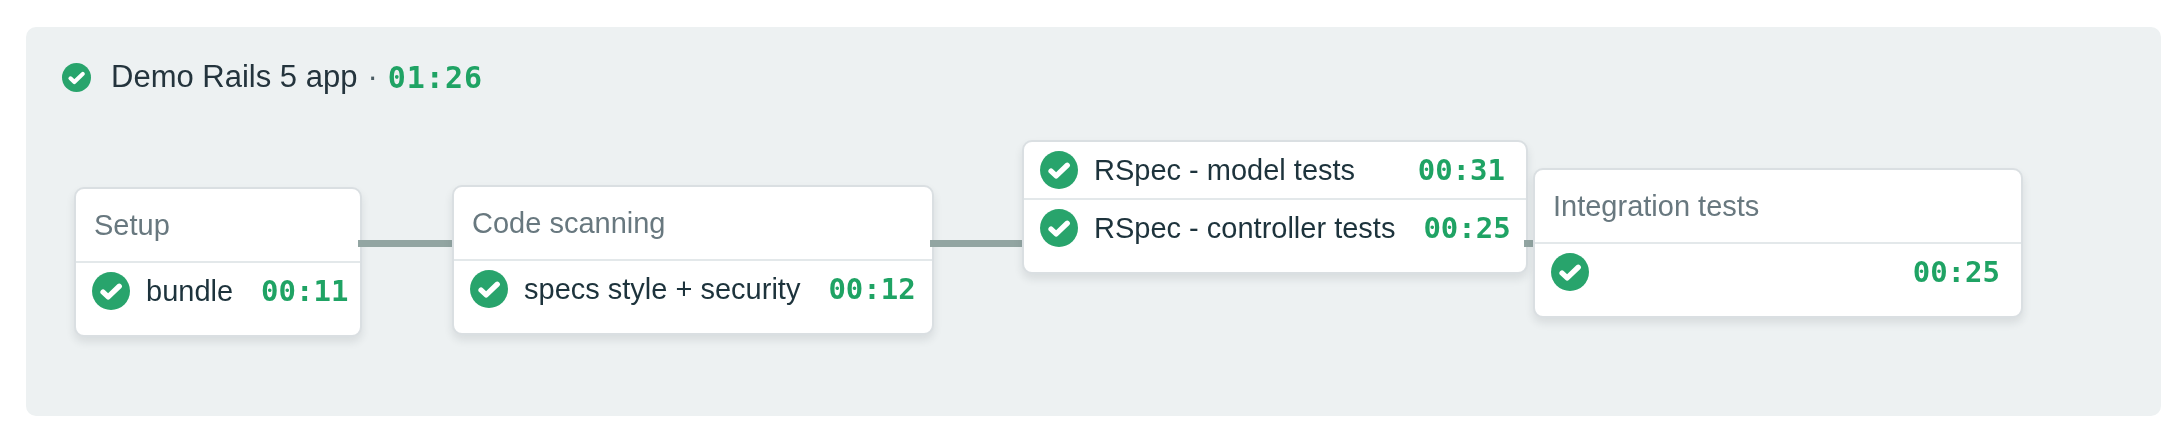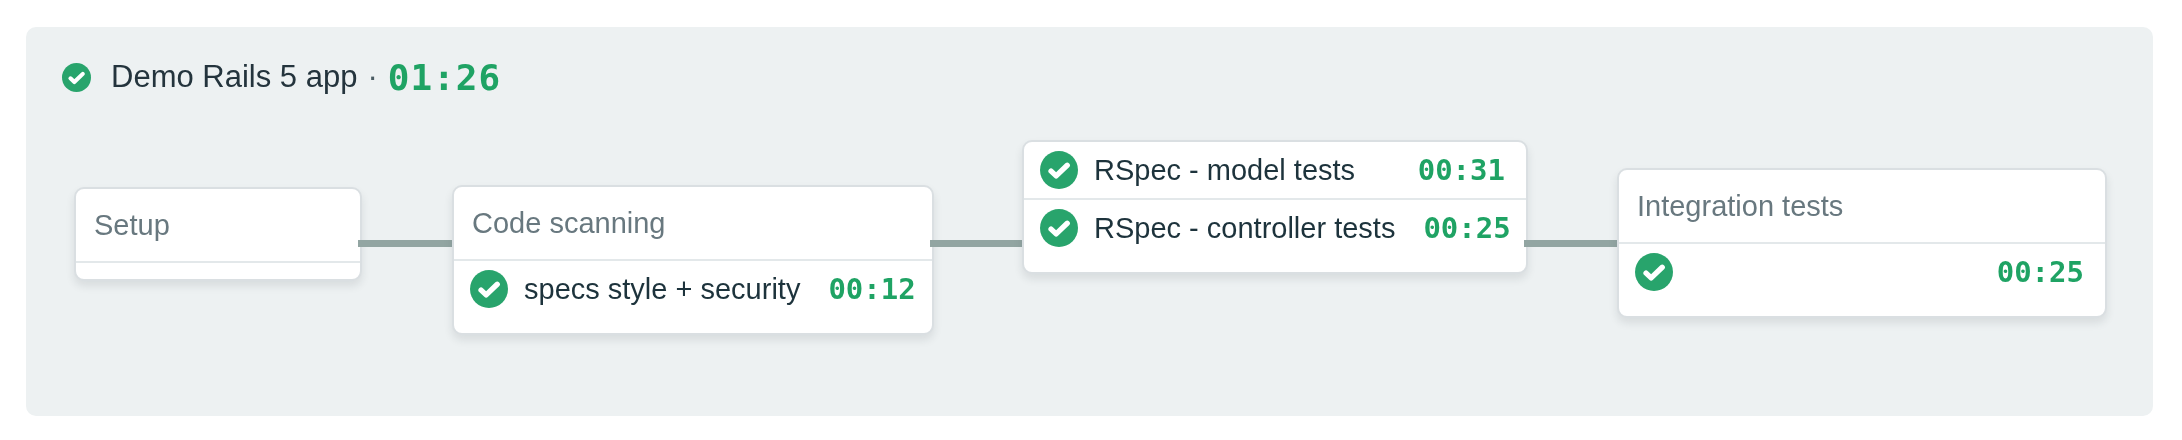"Demo Rails 5 app" .panel { padding-left: none -> 8px }
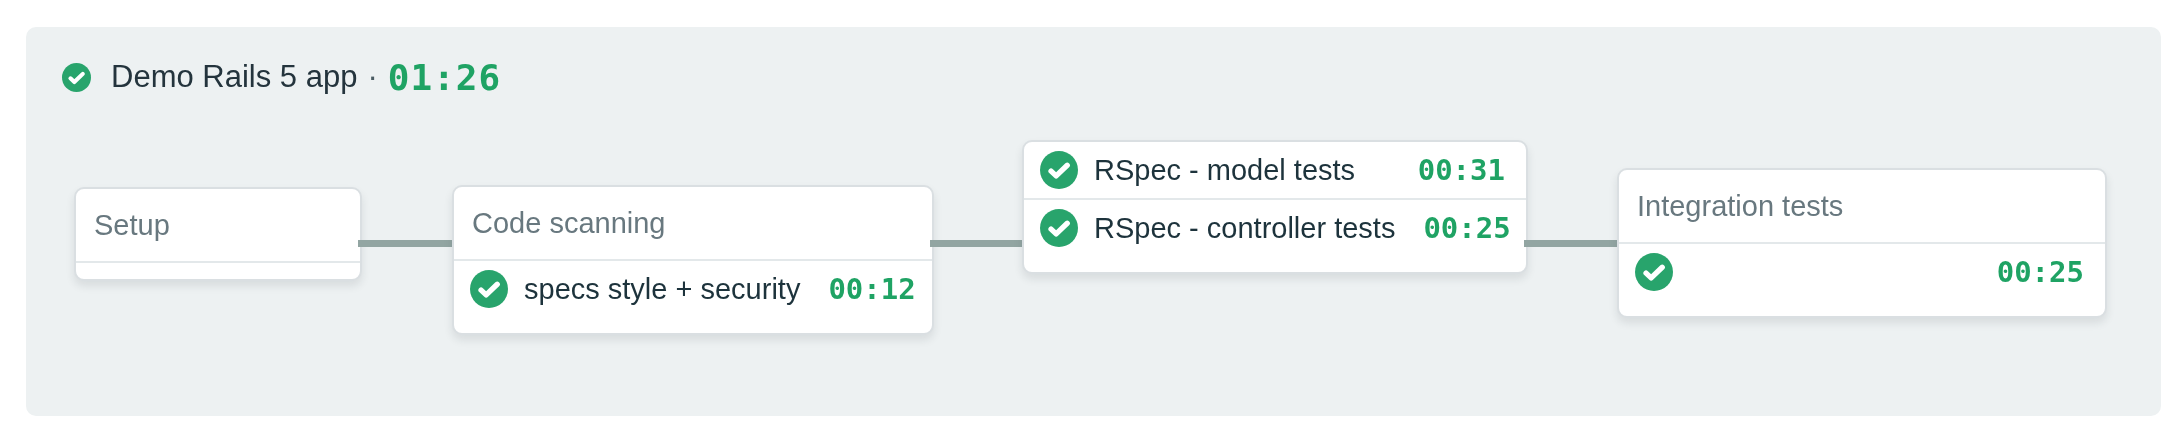"01:26" .pipeline-duration { font-size: 36px -> 30px }
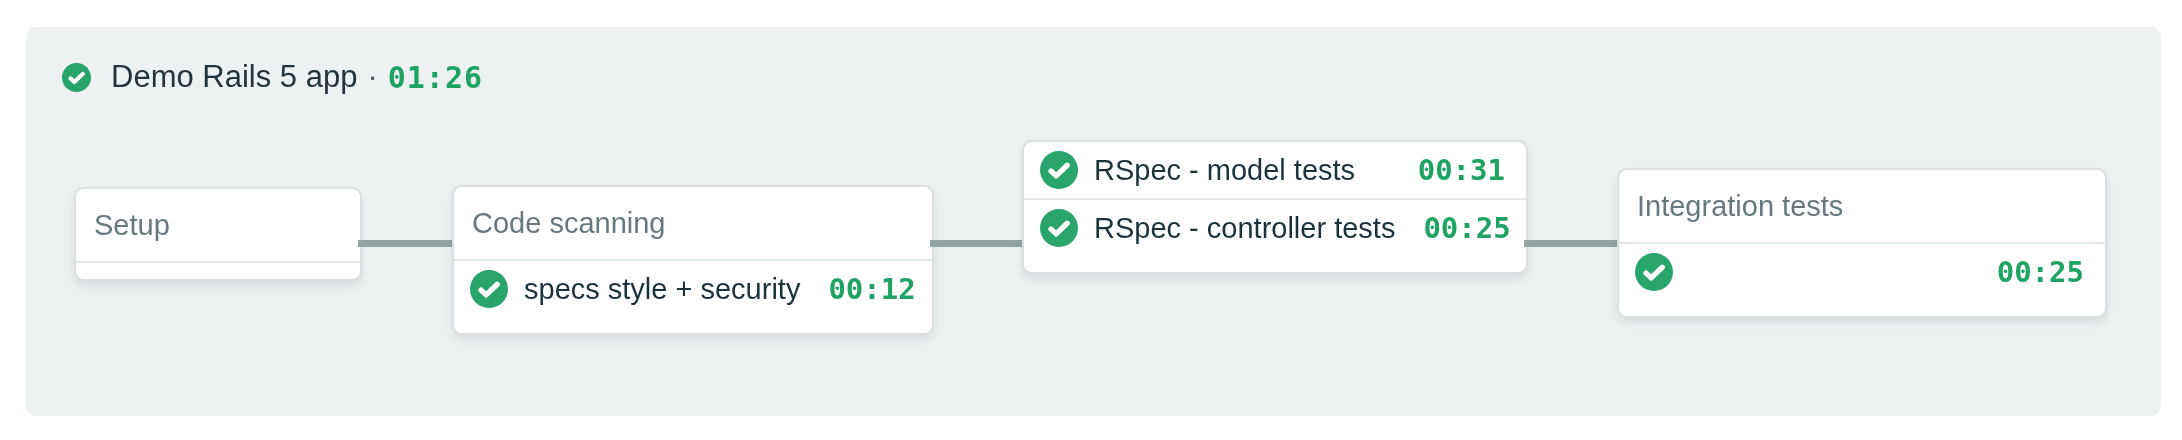"Integration tests" .card-4 { left: 1591px -> 1507px }
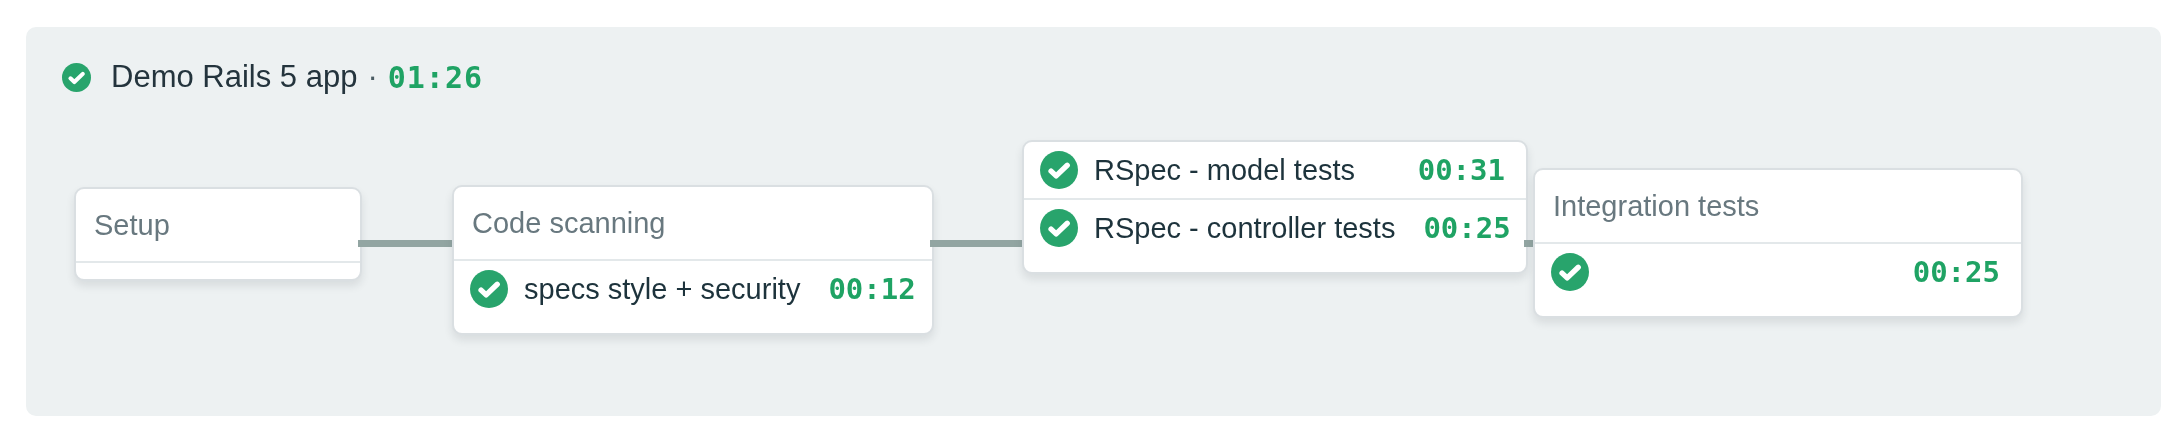"bundle" div.job-row { html: none -> <div> <span> <svg> <circle></circle> <path></path> </svg> </span> <span>bundle</span> <span>00:11</span> </div> }
